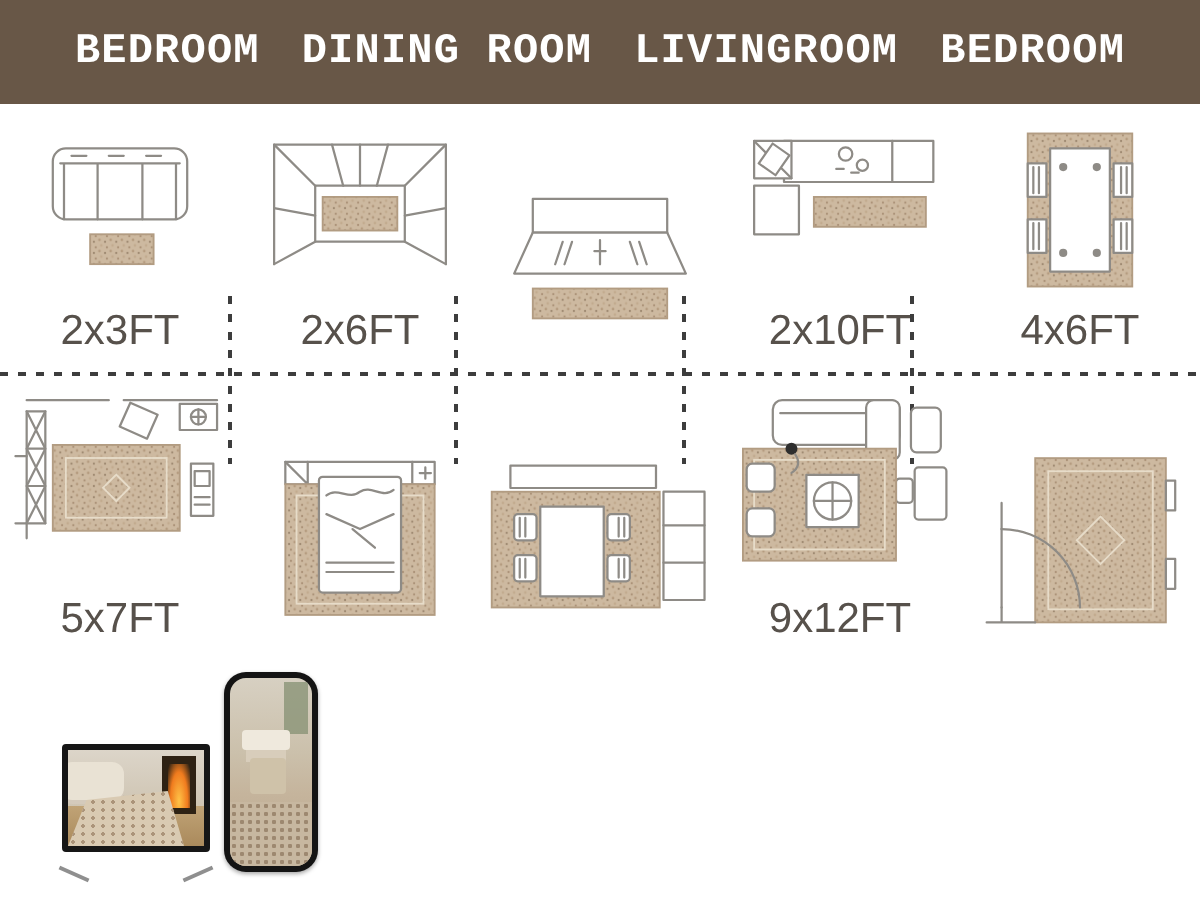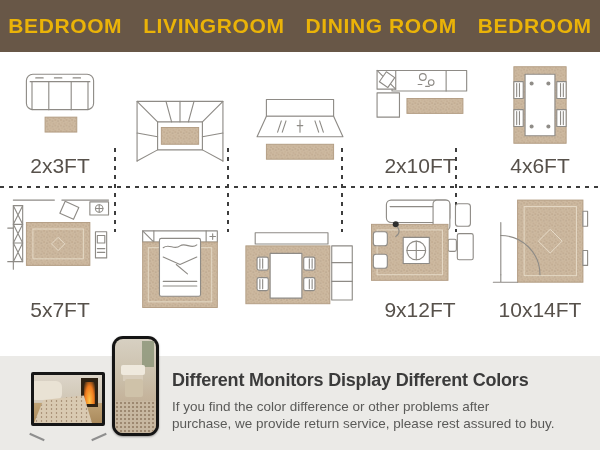"BEDROOM" .header span { color: #eab308 -> #ffffff; font-family: none -> Liberation Mono, monospace }
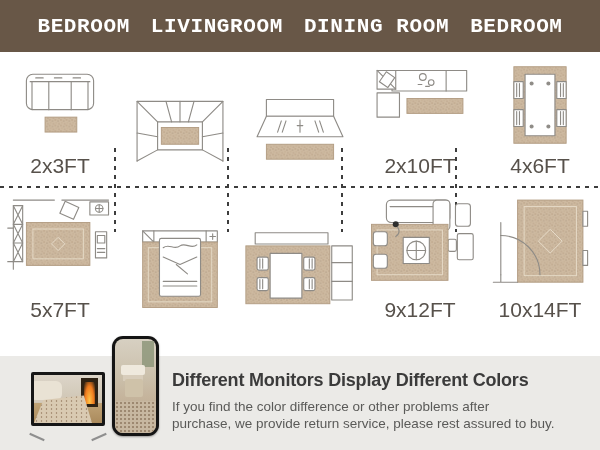"LIVINGROOM" span { order: before "DINING ROOM" -> after "DINING ROOM" }
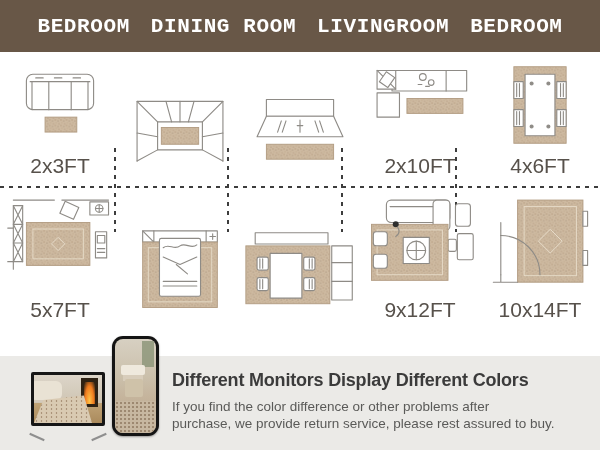"2x6FT" span.size-label { html: none -> <span>2x6FT</span> }
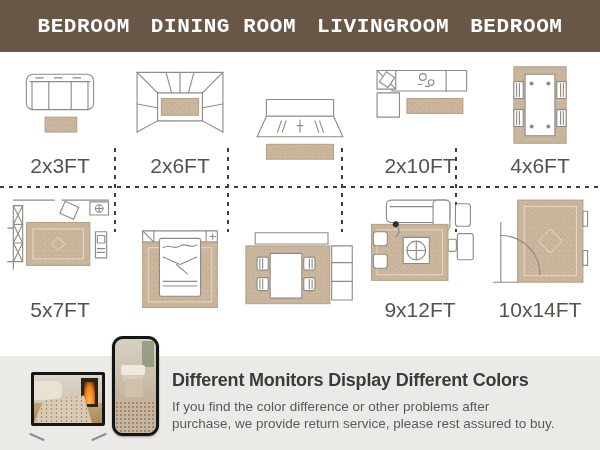"10x14FT" span.size-label { html: <span>10x14FT</span> -> none }
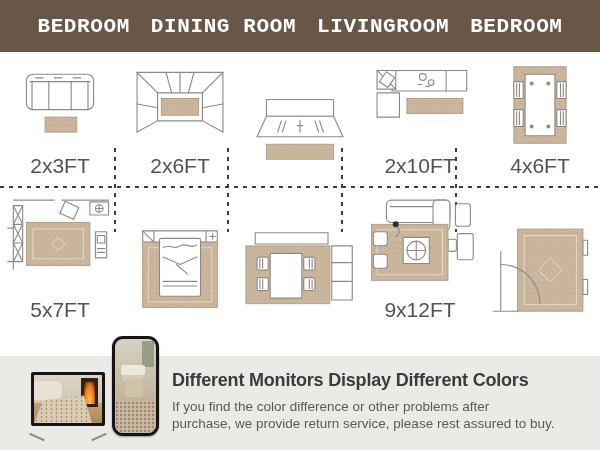"Different Monitors Display Different" div.notice { html: <div> <div>Different Monitors Display Different Colors</div> <div> <div>If you find the color difference or other problems after</div> <div>purchase, we provide return service, please rest assured to buy.</div> </div> </div> -> none }
